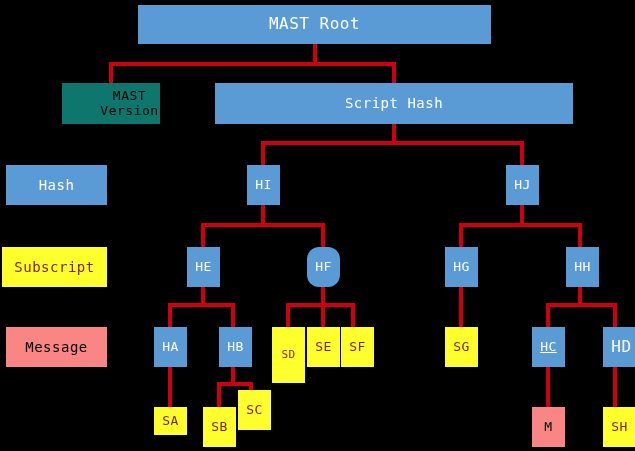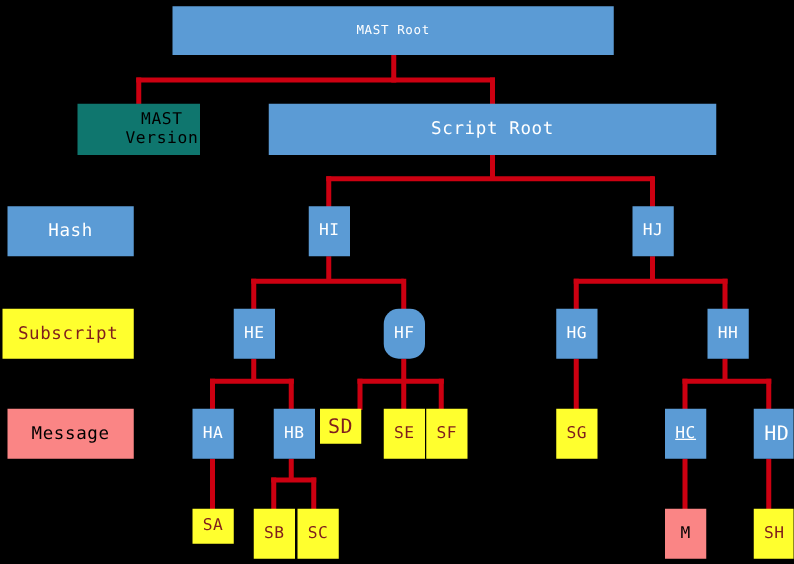"MAST Root" div.node { font-size: 10px -> 16px }
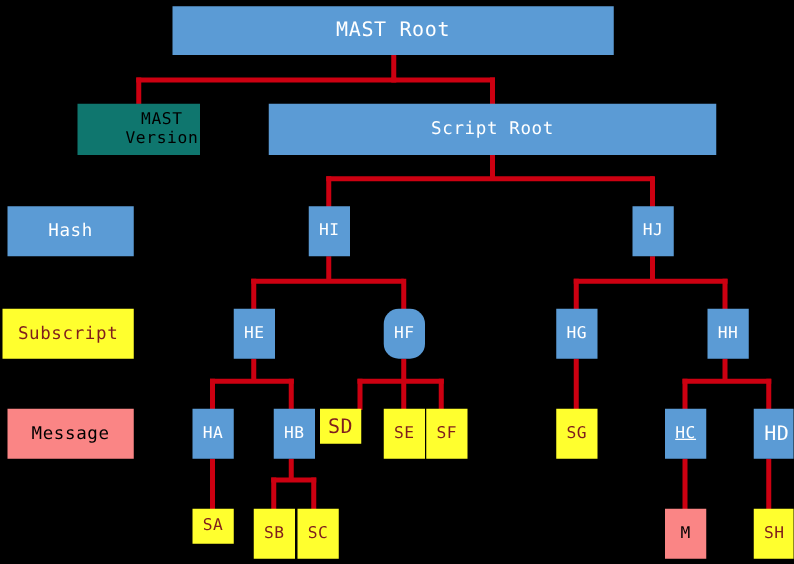"Script Root" span.lbl { text: Root -> Hash }
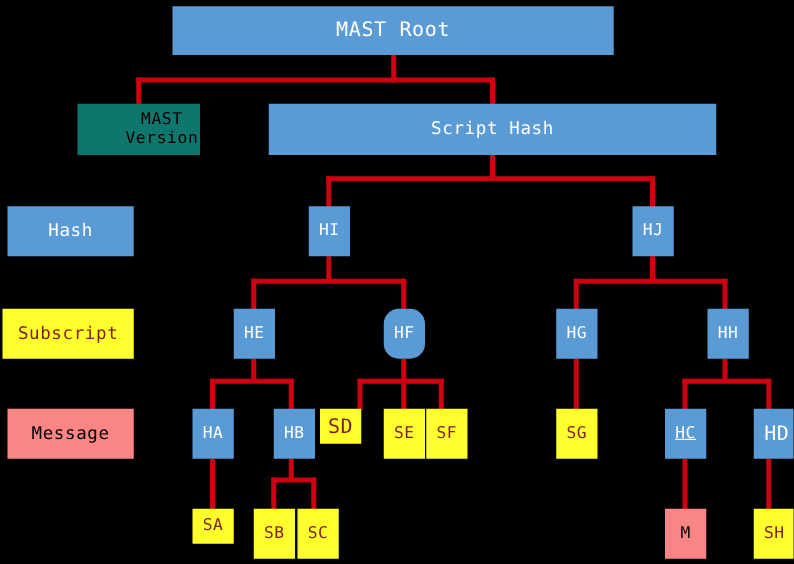"SD" div.node { font-size: 16px -> 11px; height: 28px -> 56px; left: 256px -> 272px }
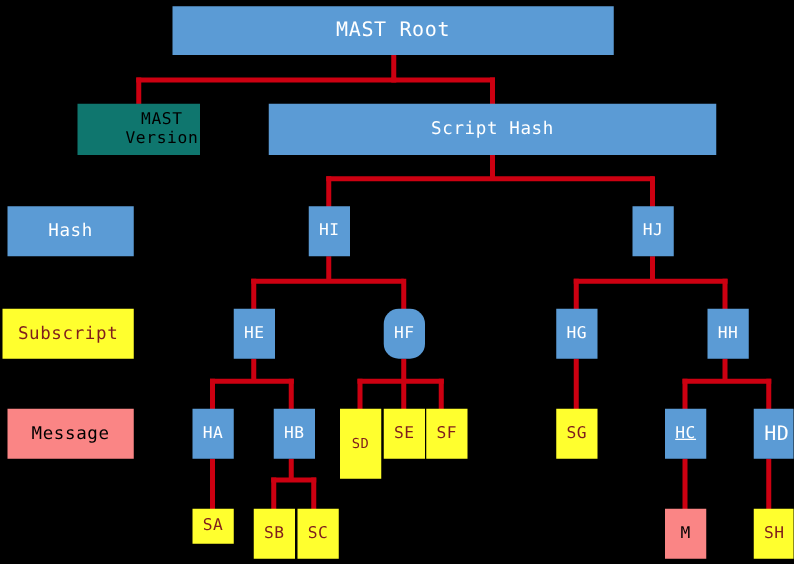"SC" div.node { top: 407px -> 390px }
